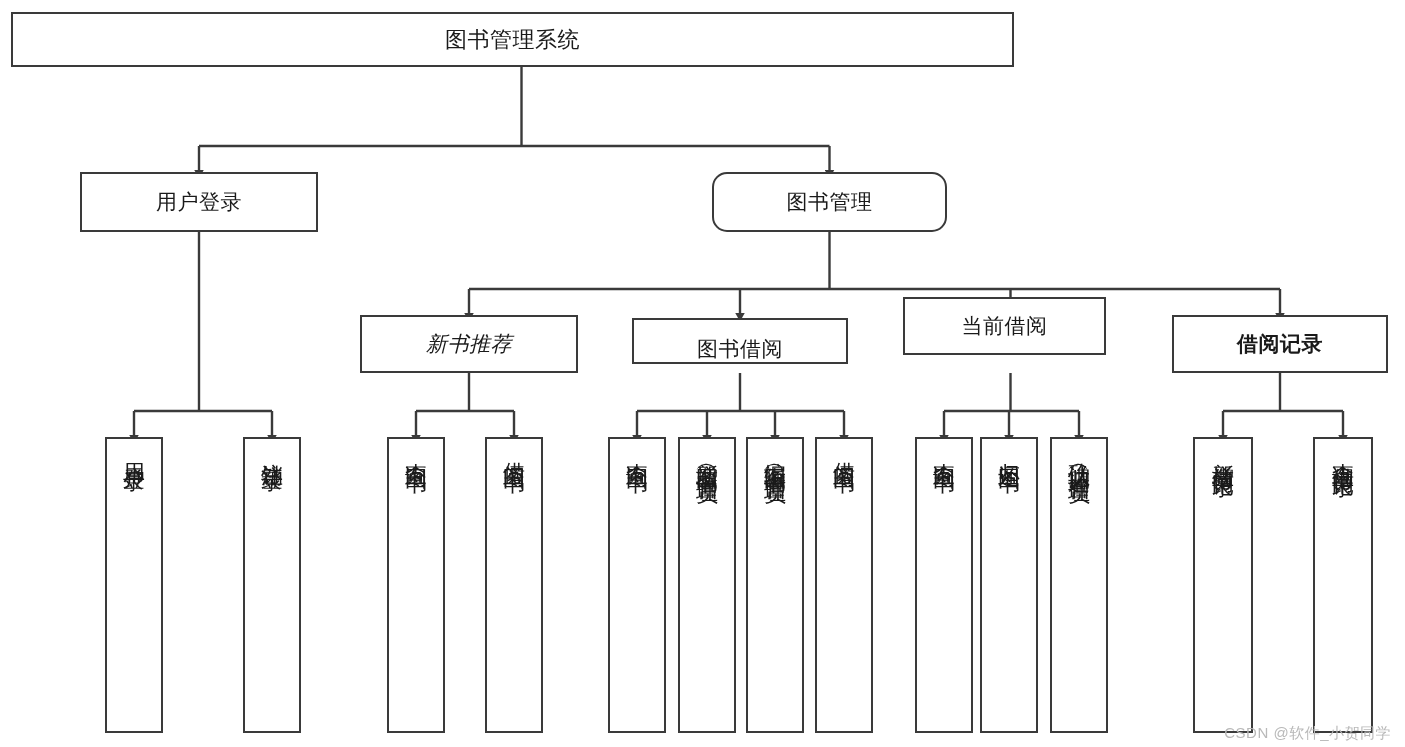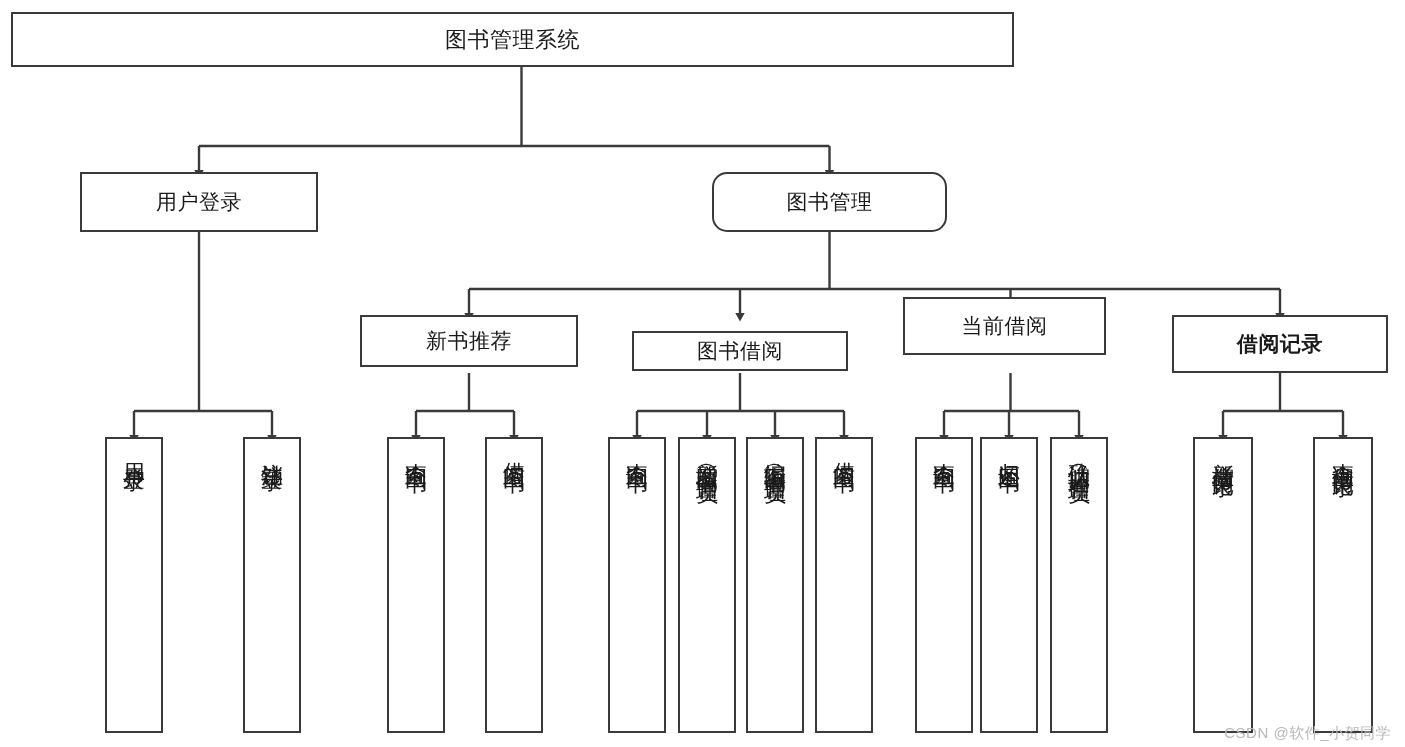"新书推荐" div.node { font-style: none -> italic; height: 52px -> 58px }
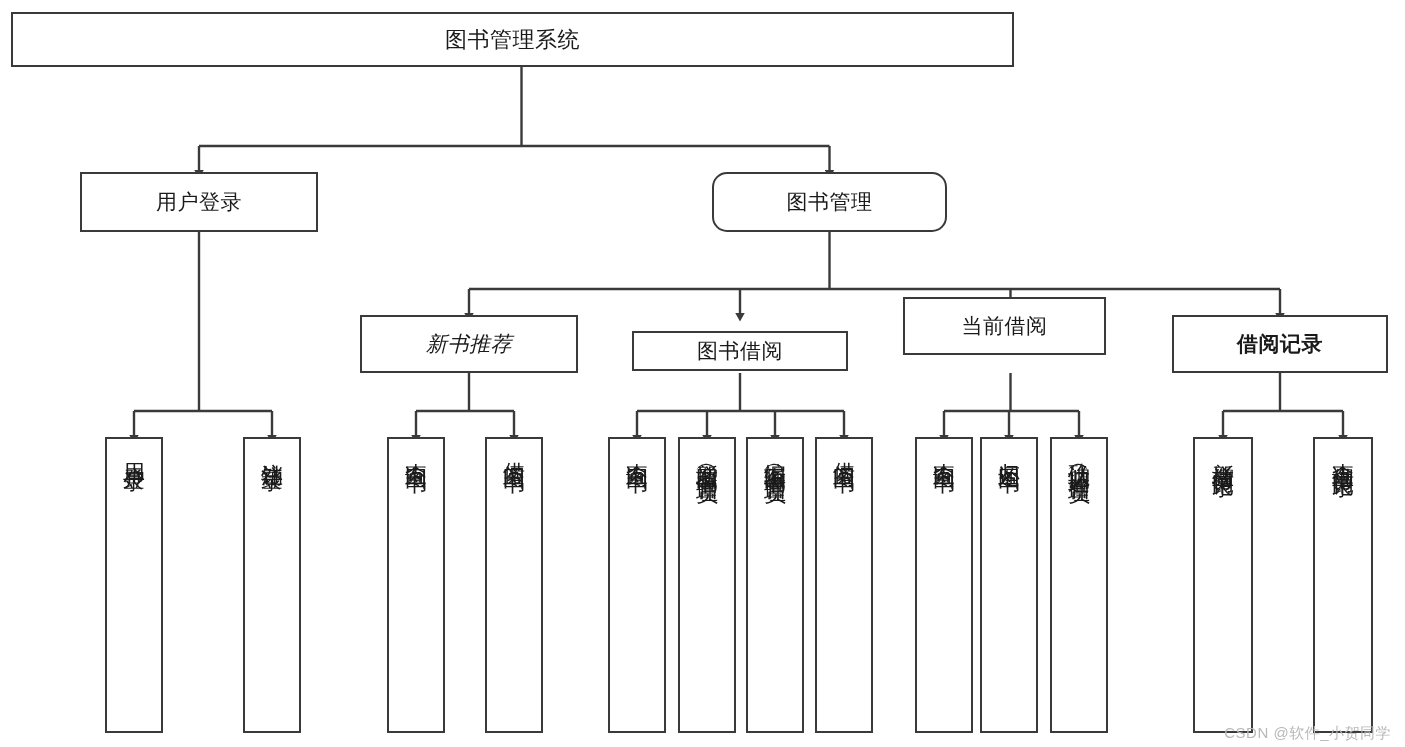"图书借阅" div.node { align-items: none -> flex-end; height: 40px -> 46px; top: 331px -> 318px }
